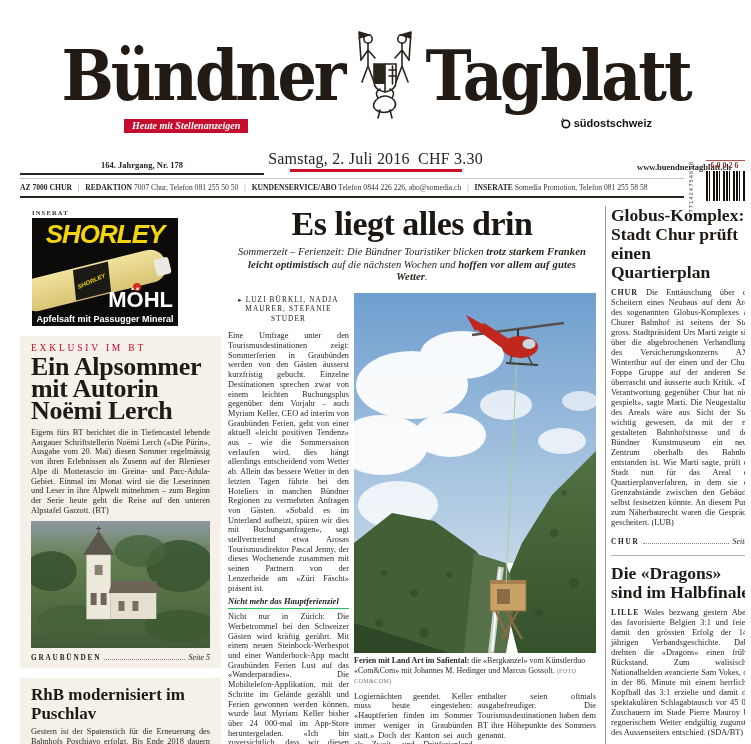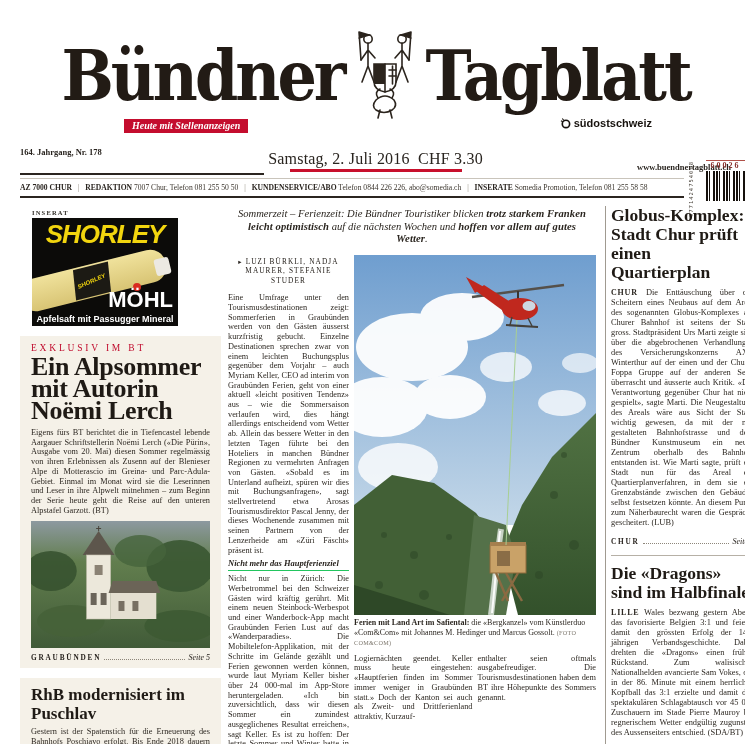"164. Jahrgang, Nr. 178" .edition { padding-bottom: 16px -> 3px; text-align: none -> center }
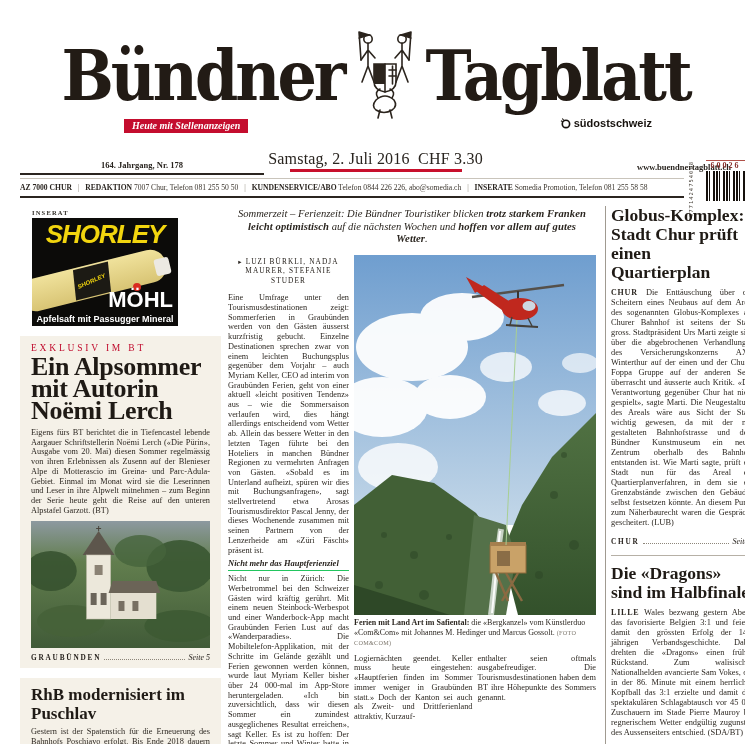"Es liegt alles drin" h1.h-main { html: none -> <h1>Es liegt alles drin</h1> }
